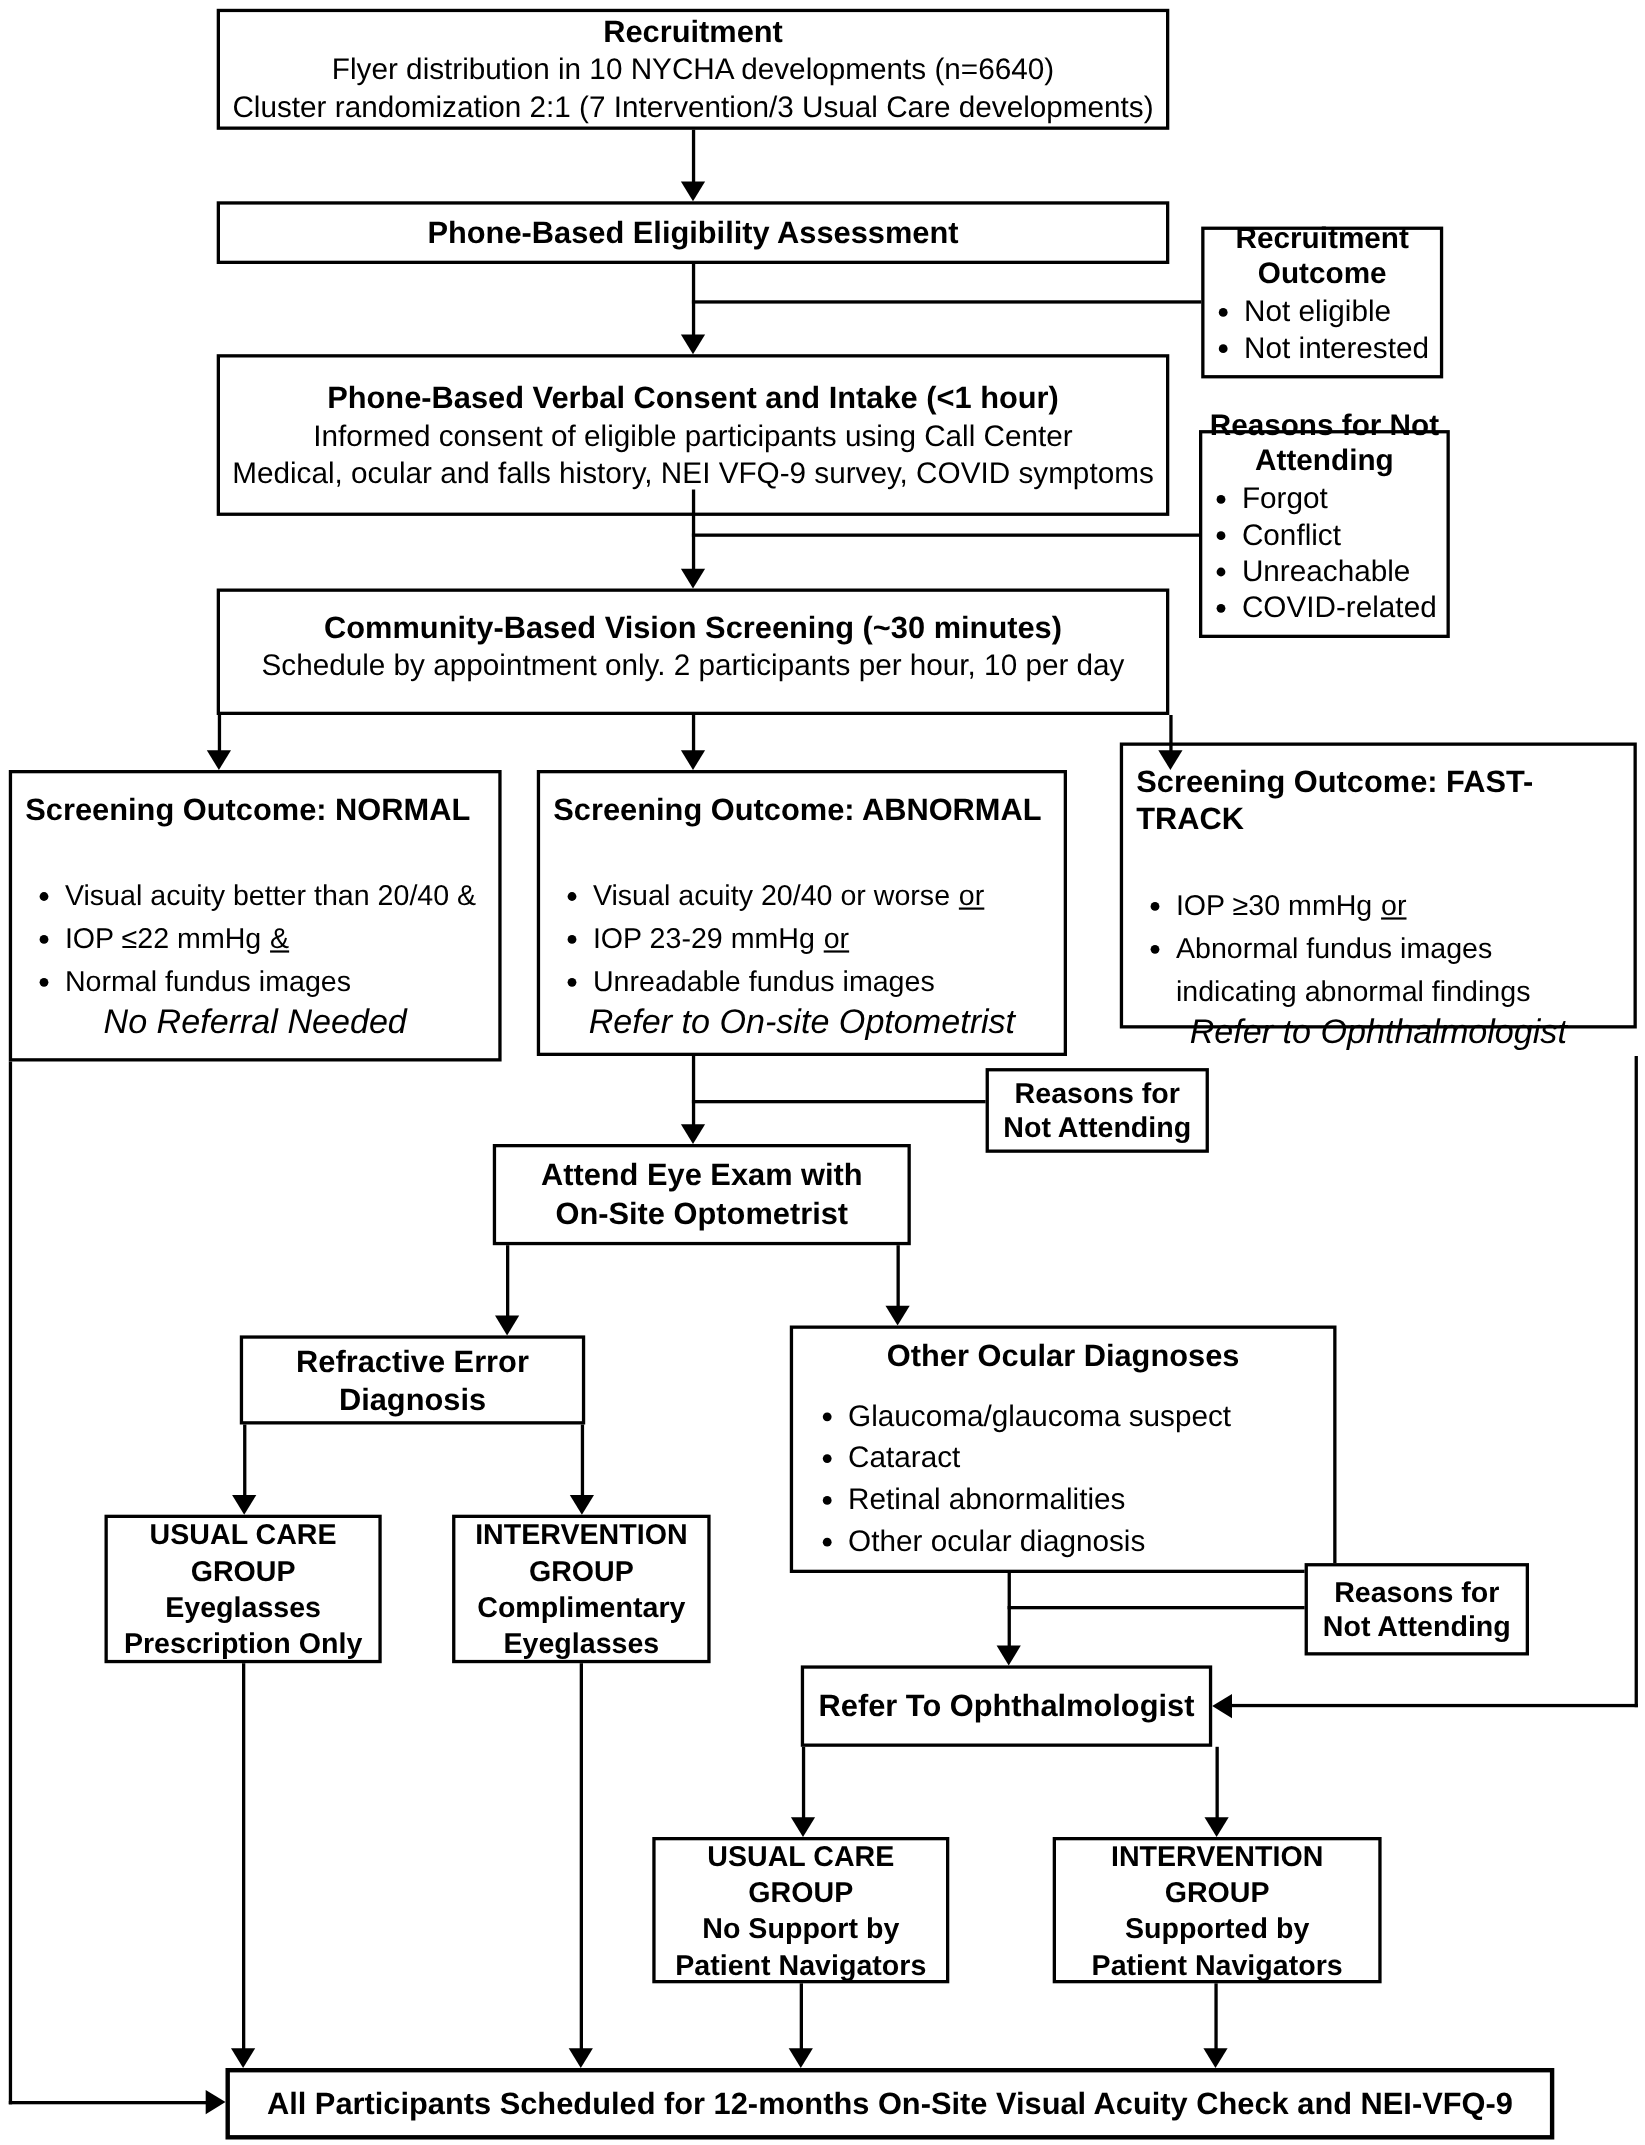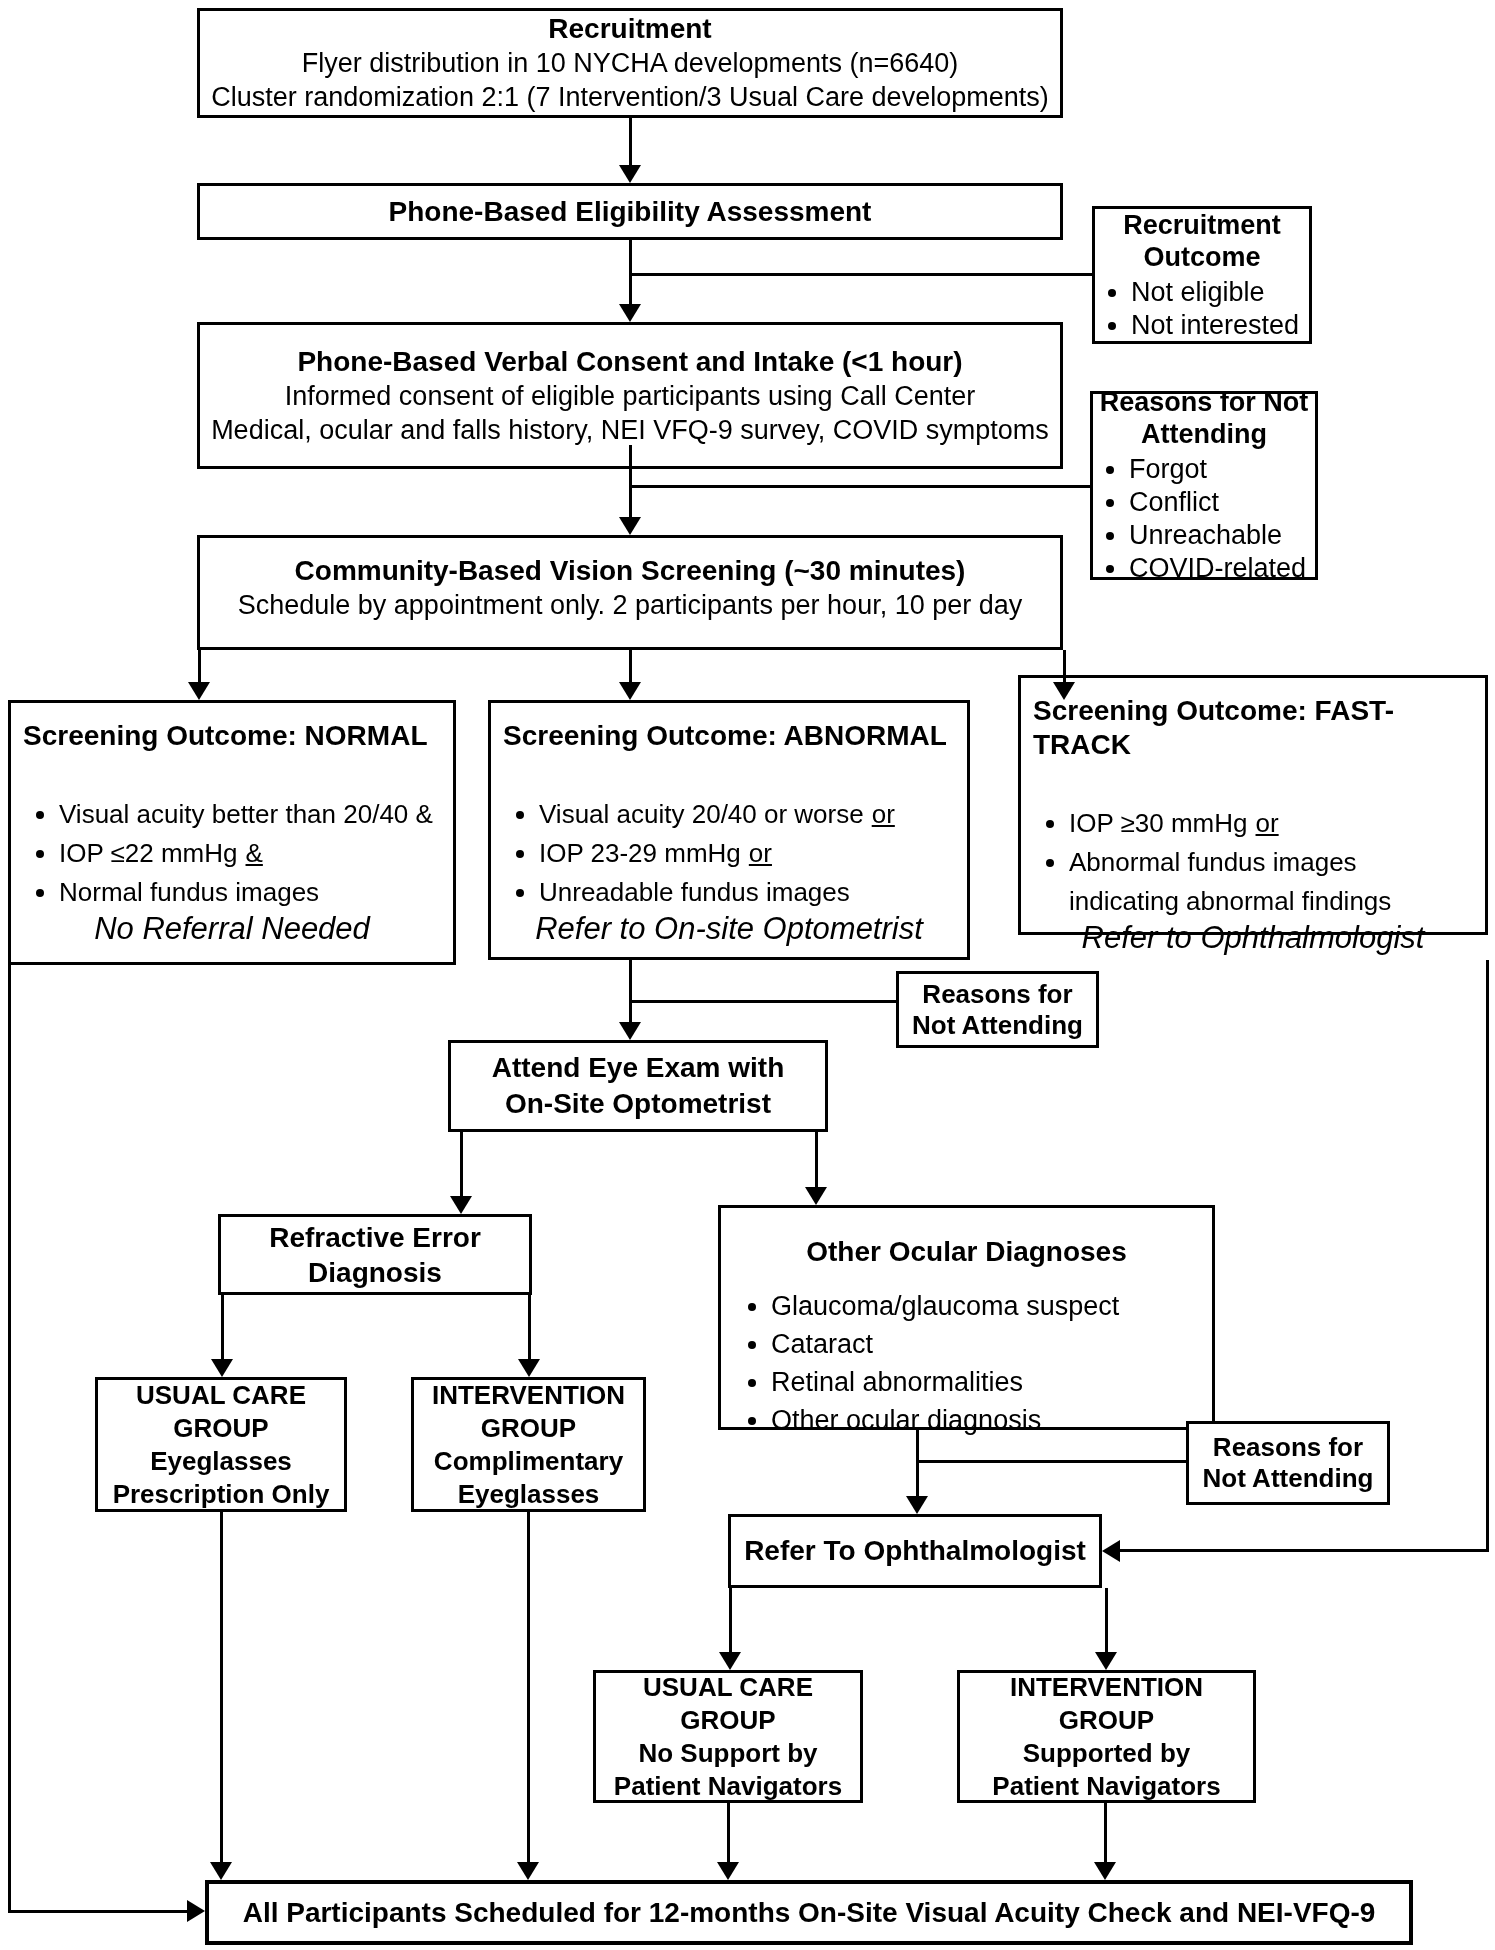"Recruitment Outcome" .side { justify-content: center -> flex-end }
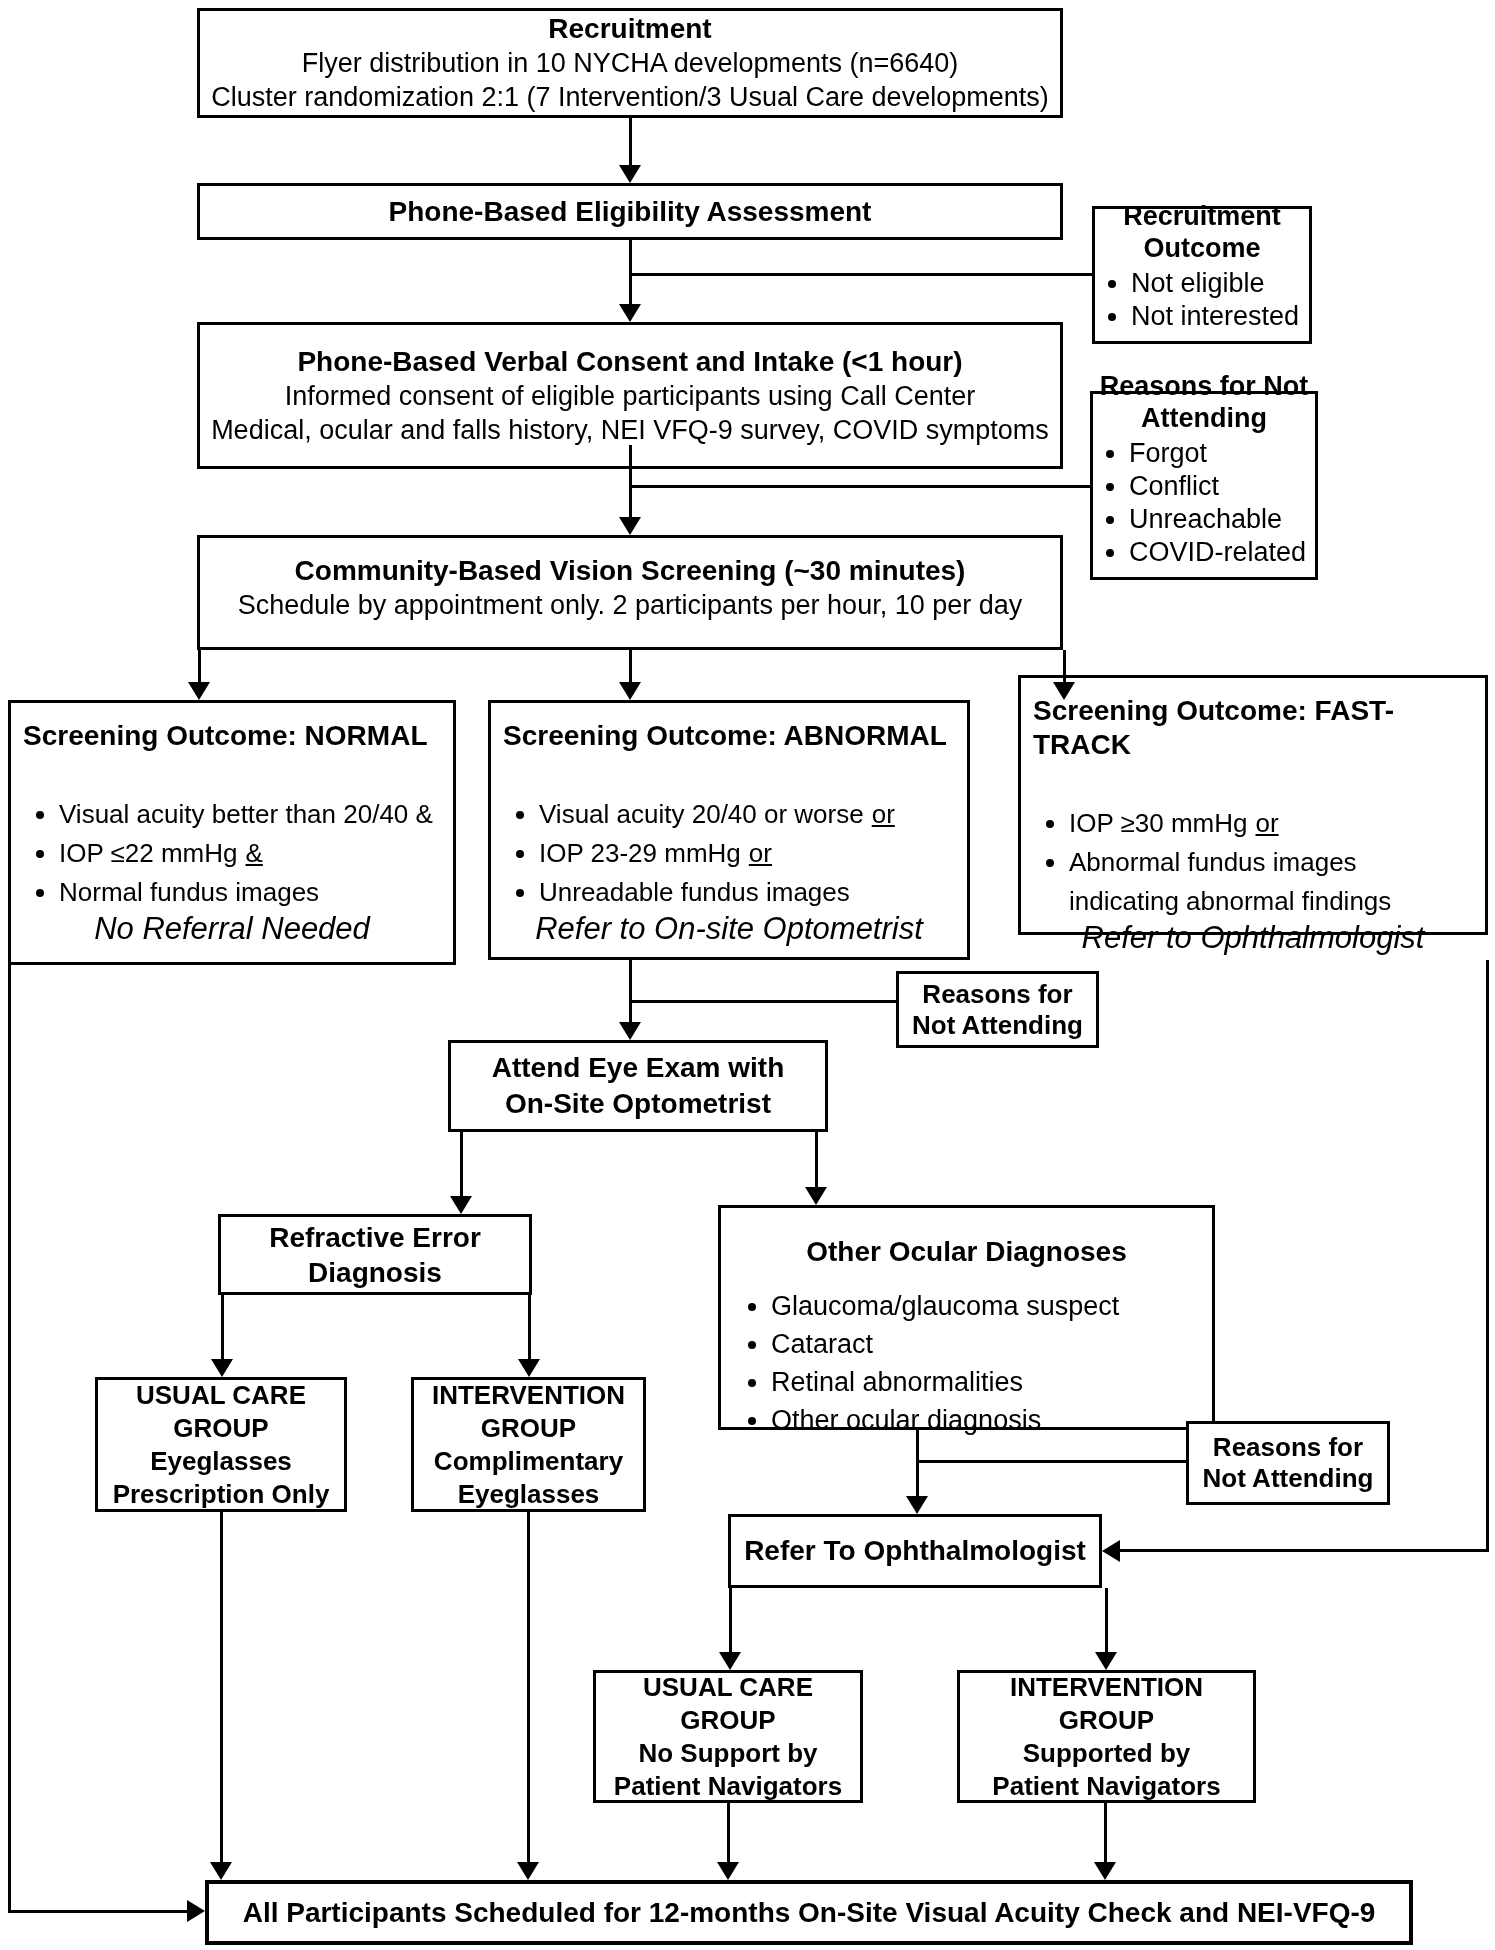"Other Ocular Diagnoses" .diag { justify-content: space-between -> center }
